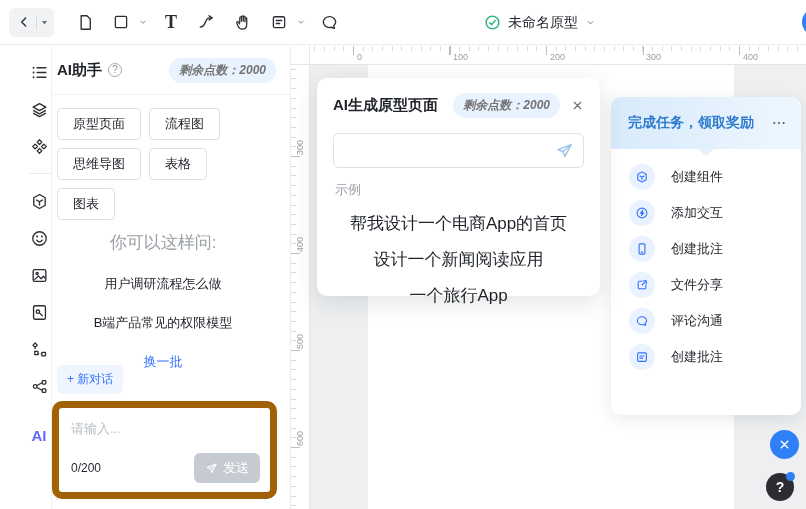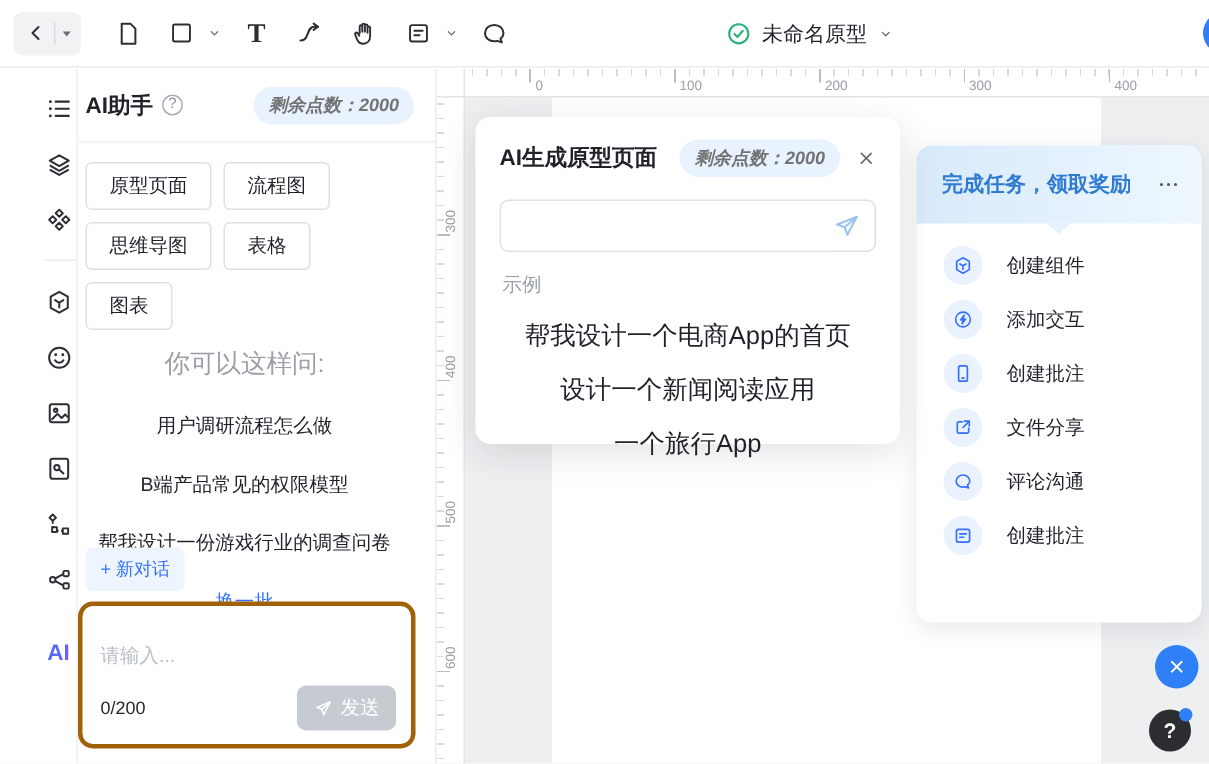"帮我设计一份游戏行业的调查问卷" button.sugg { html: <button>帮我设计一份游戏行业的调查问卷</button> -> none }
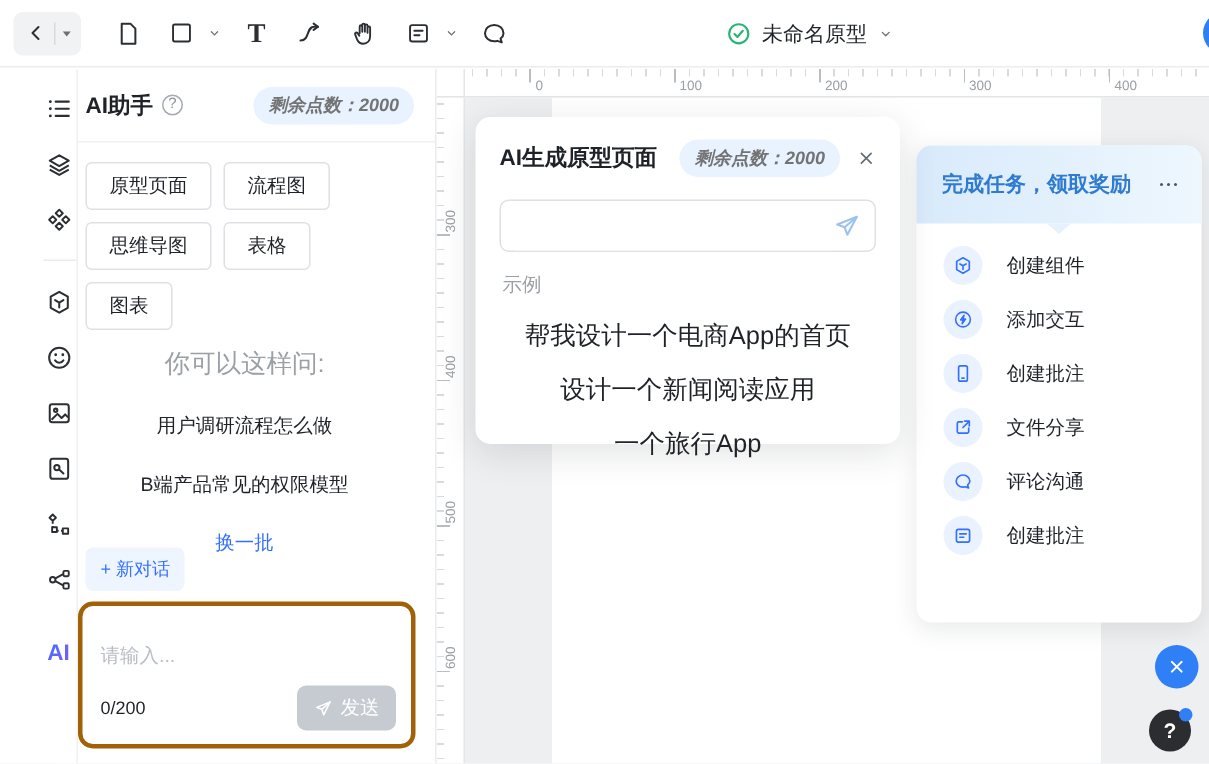"请输入..." .chat-card { border: 3px solid #a16207 -> 7px solid #a16207; padding: 24px 12px 0 -> 12px 12px 0 }
